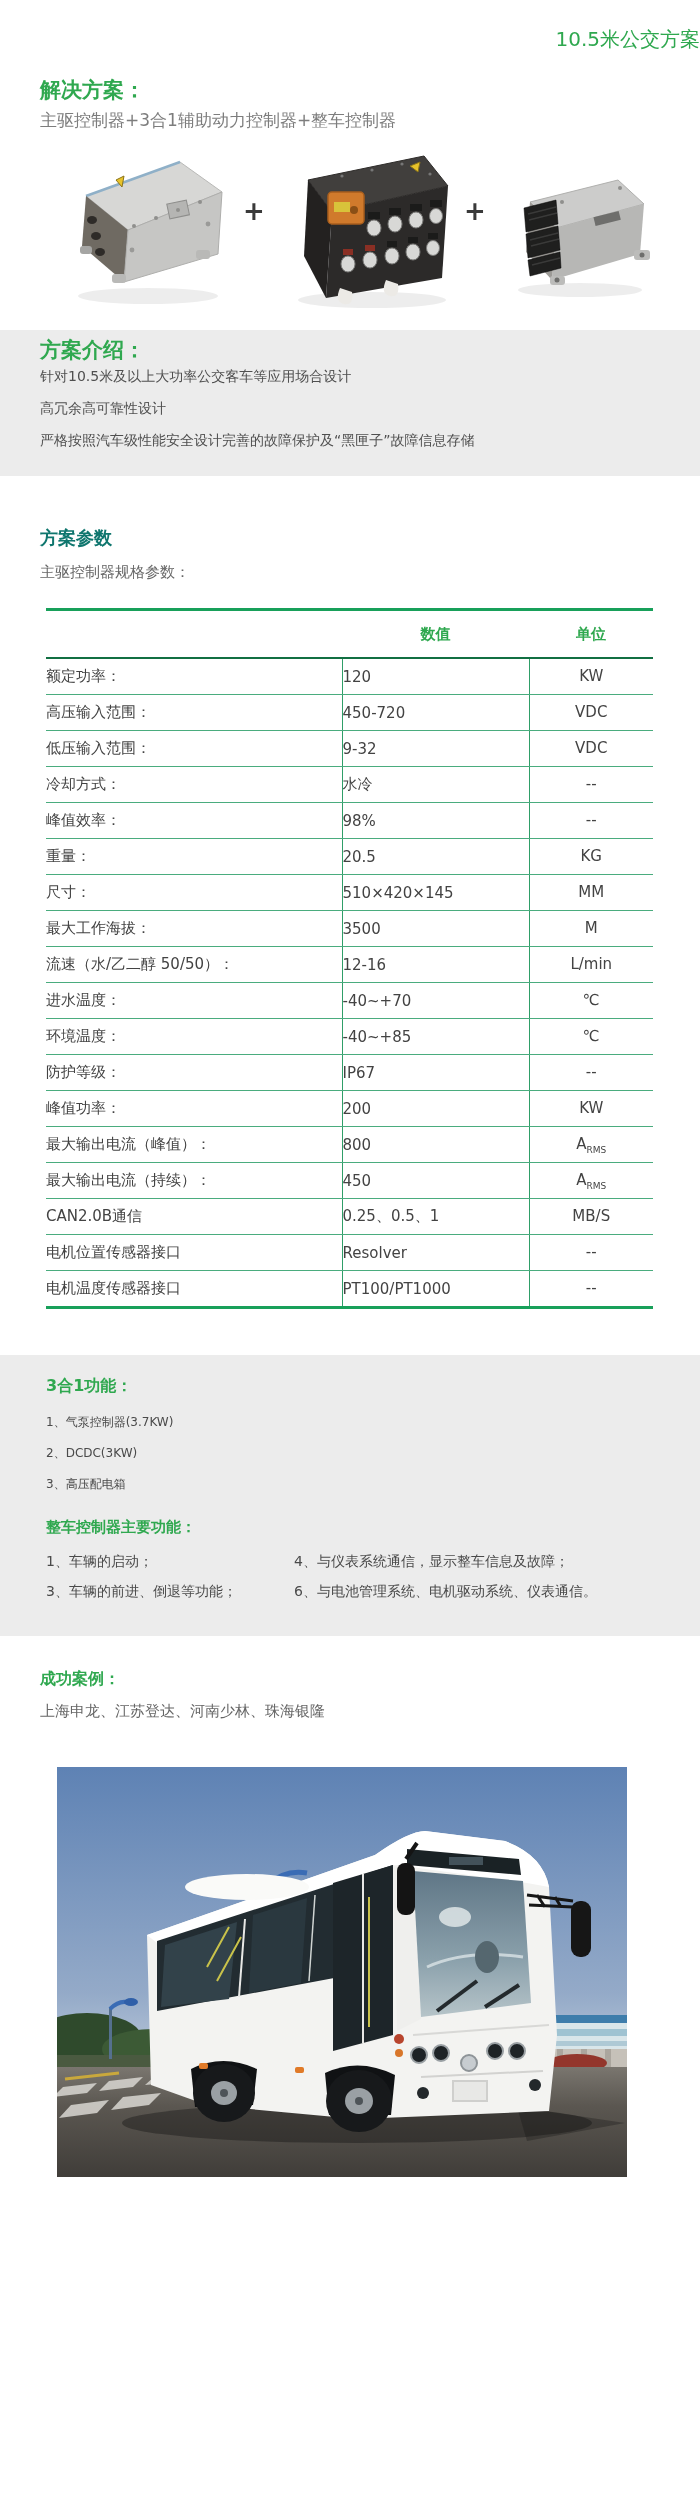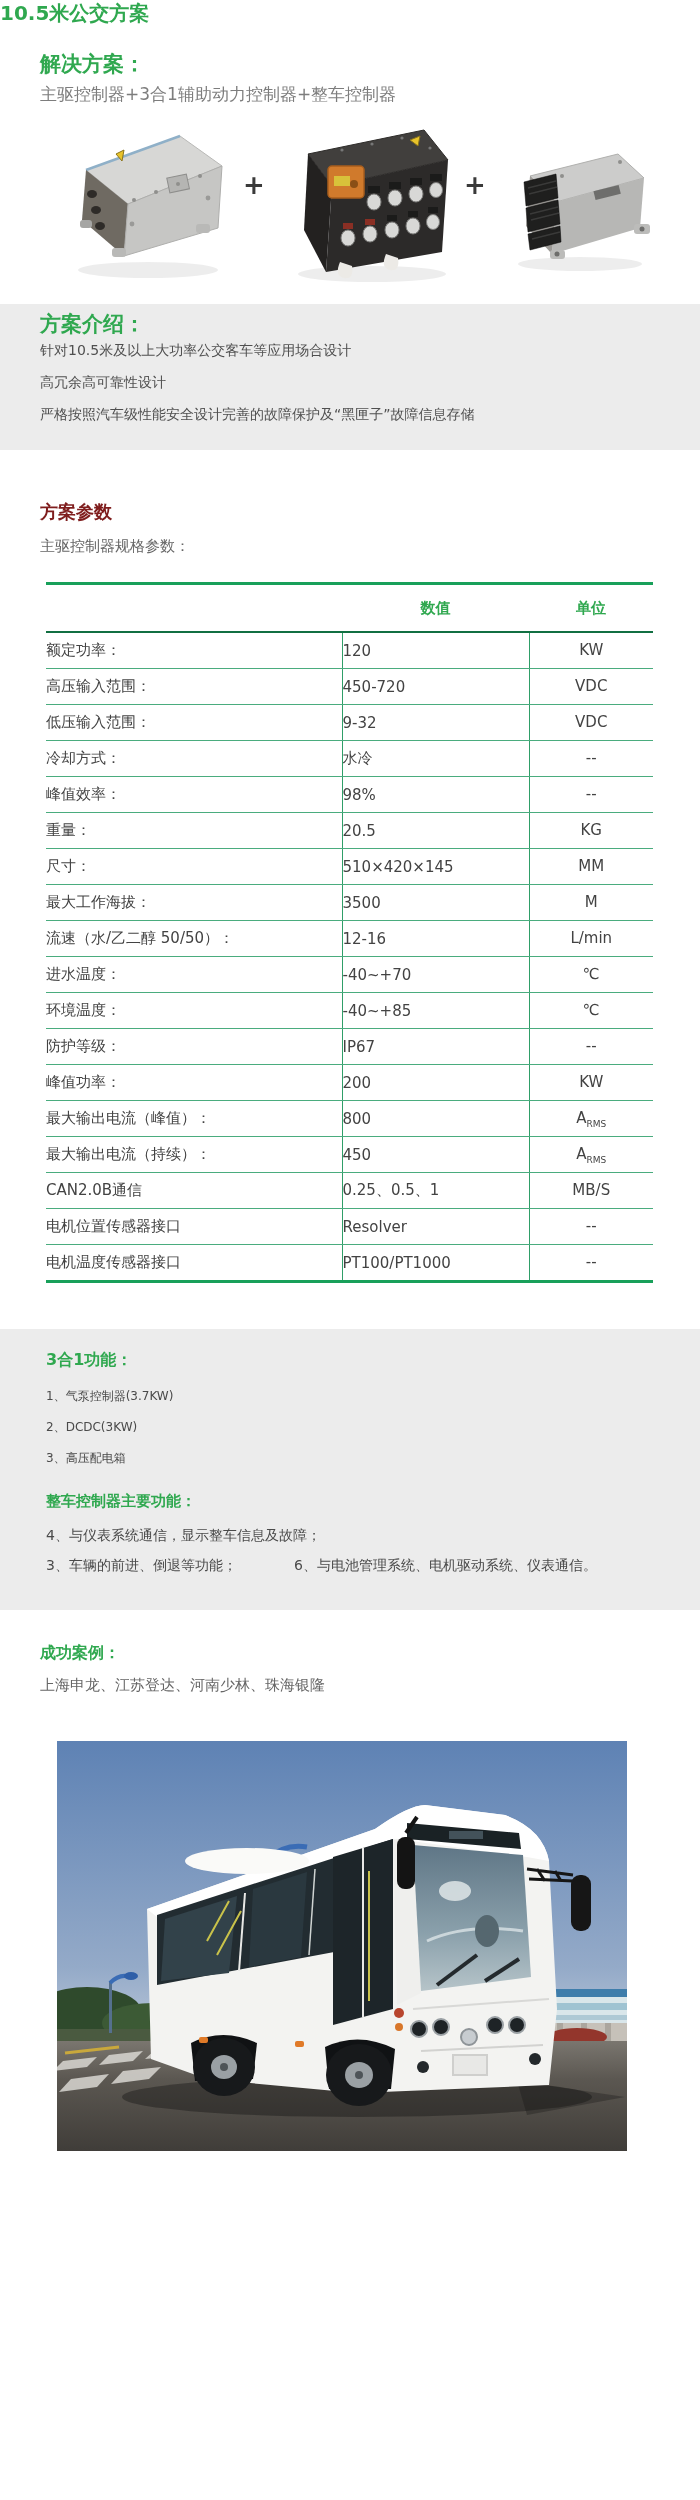"10.5米公交方案" .page-title { font-weight: bold -> normal; padding-top: none -> 26px; text-align: left -> right }
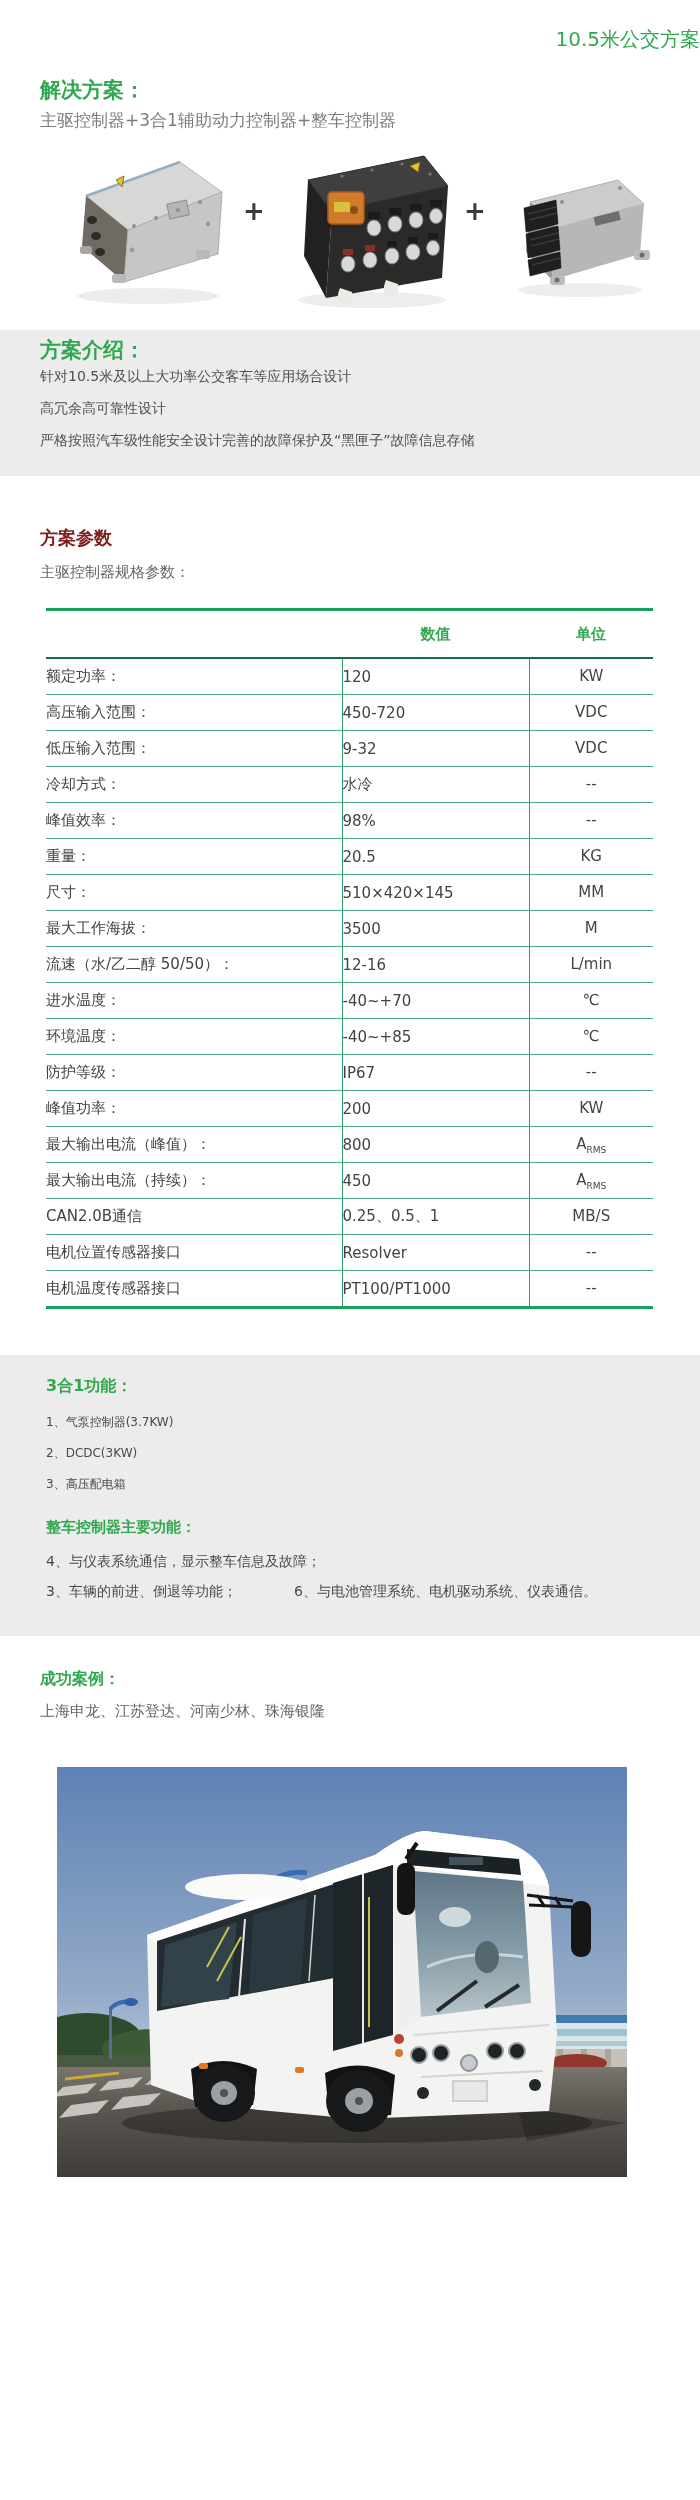"方案参数" .params-title { color: #7f1d1d -> #0f766e }
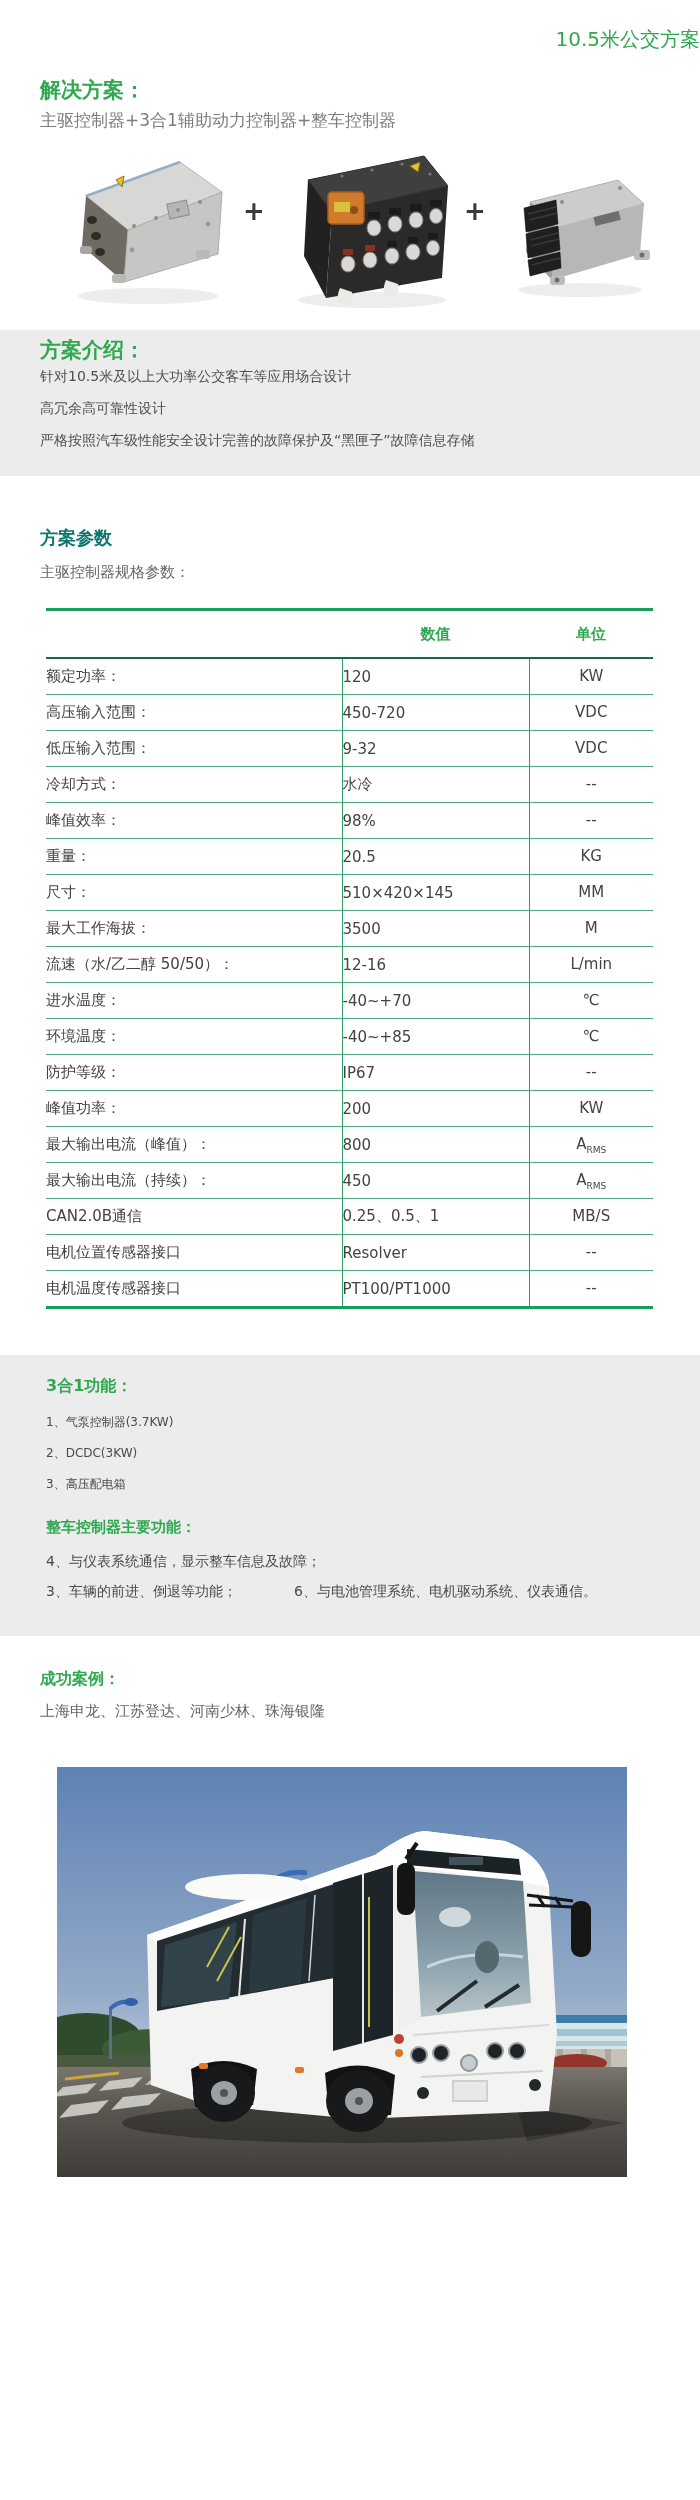"1、车辆的启动；" span.vcu-left { html: none -> <span>1、车辆的启动；</span> }
